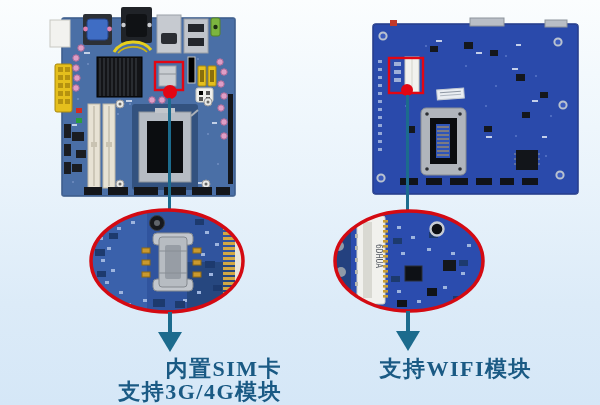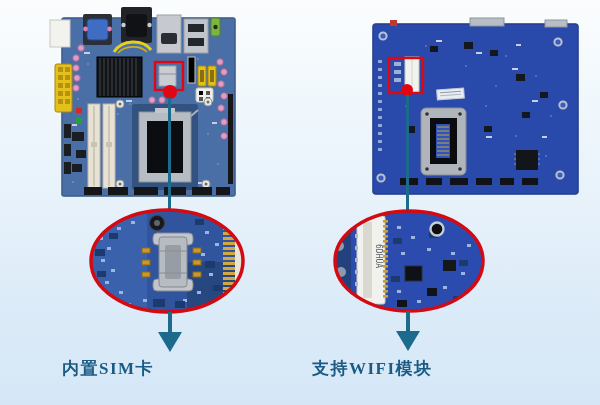"内置SIM卡" .caption { font-size: 17px -> 22px; text-align: left -> right }
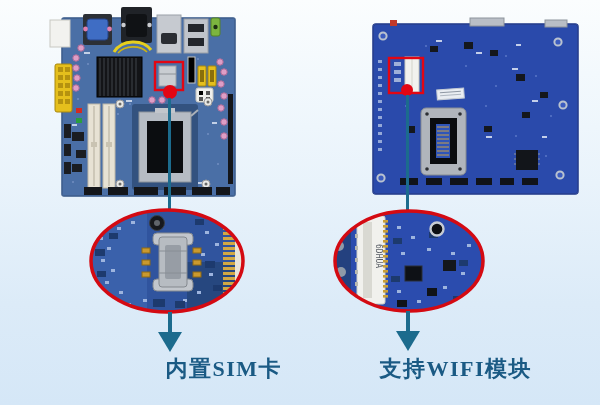"支持3G/4G模块" div { html: none -> <div>支持3G/4G模块</div> }
